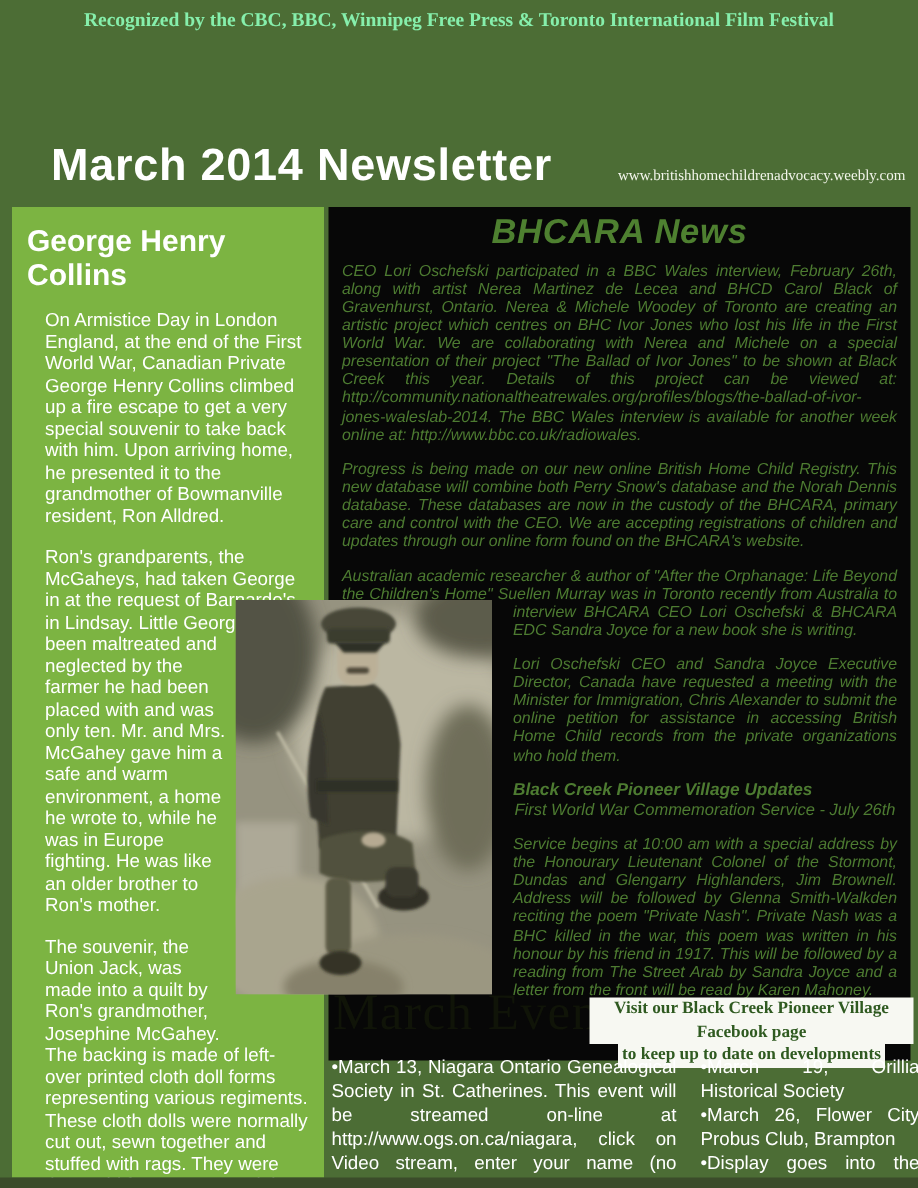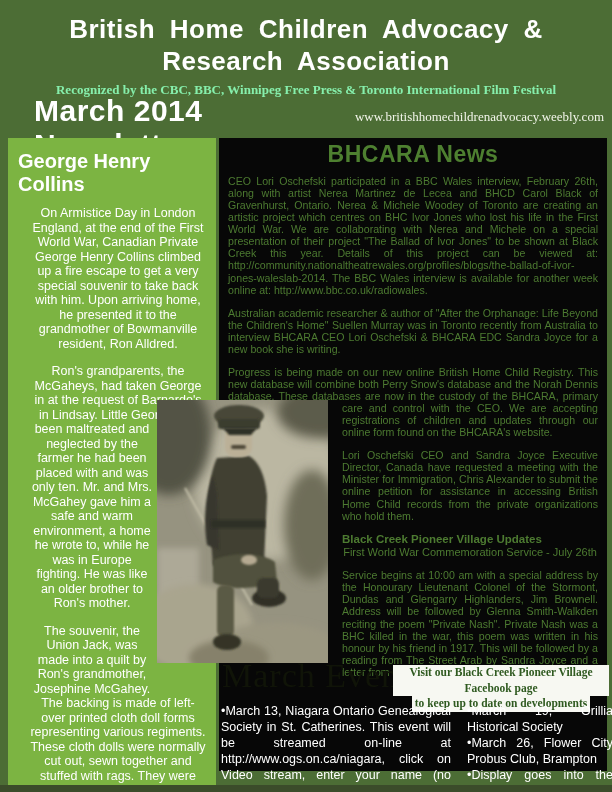"British Home Children Advocacy &" div.masthead-title { html: <div>British Home Children Advocacy &amp; Research Association</div> -> none }
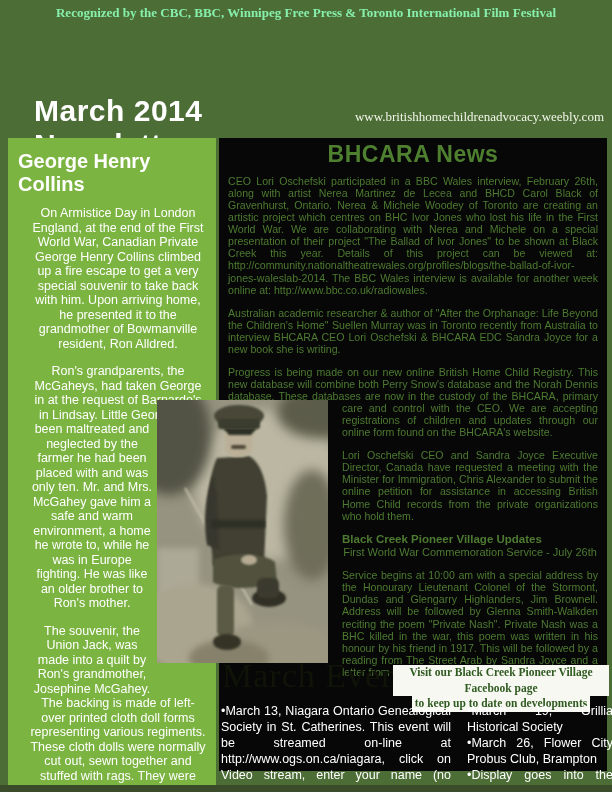"www.britishhomechildrenadvocacy.weebly.c" .site-url { font-size: 13px -> 10px }
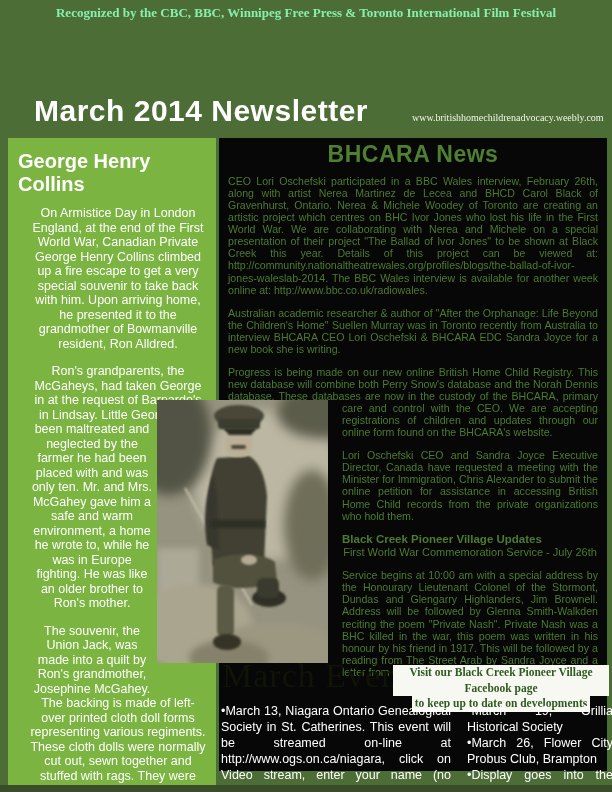"BHCARA News" .panel-news { font-style: none -> italic; height: 633px -> 569px }
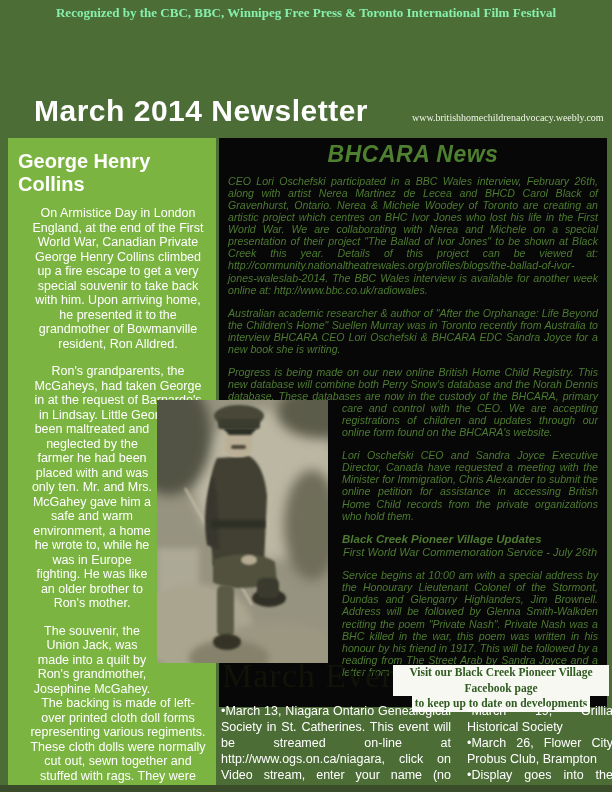"On Armistice Day in London" .lp-flow p { text-align: center -> left }
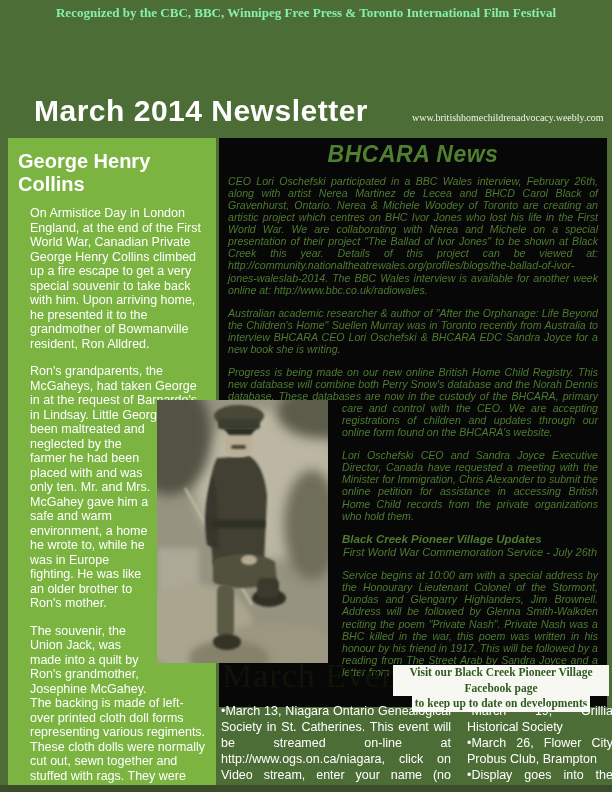"Australian academic researcher & author" p { order: before "Progress is being made on" -> after "Progress is being made on" }
